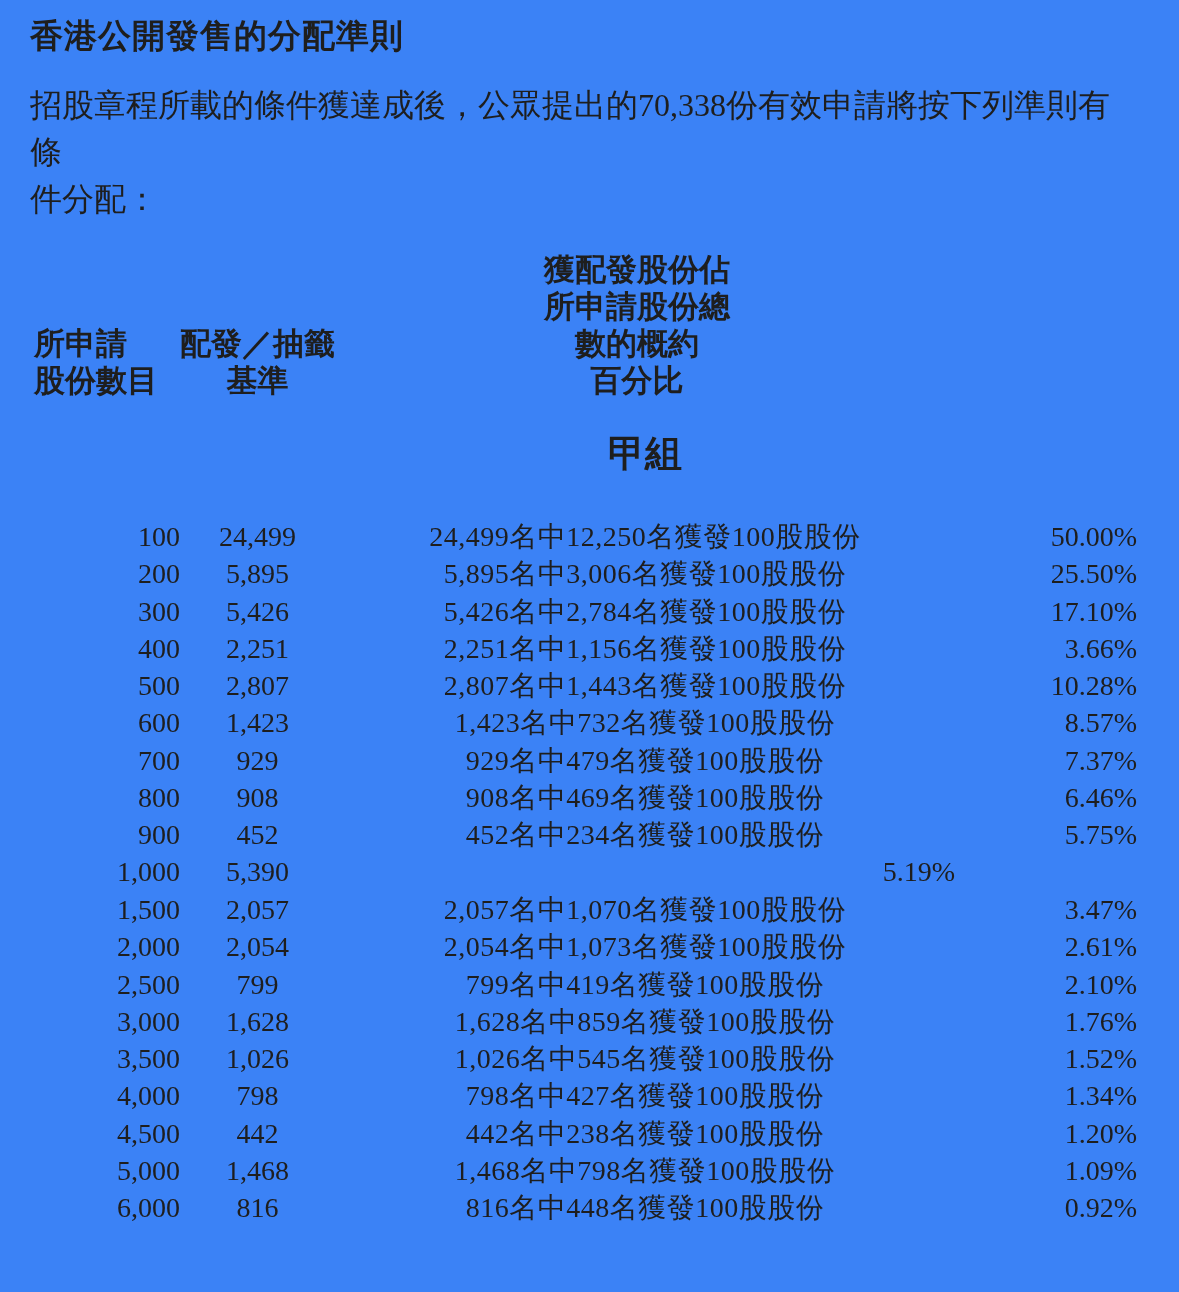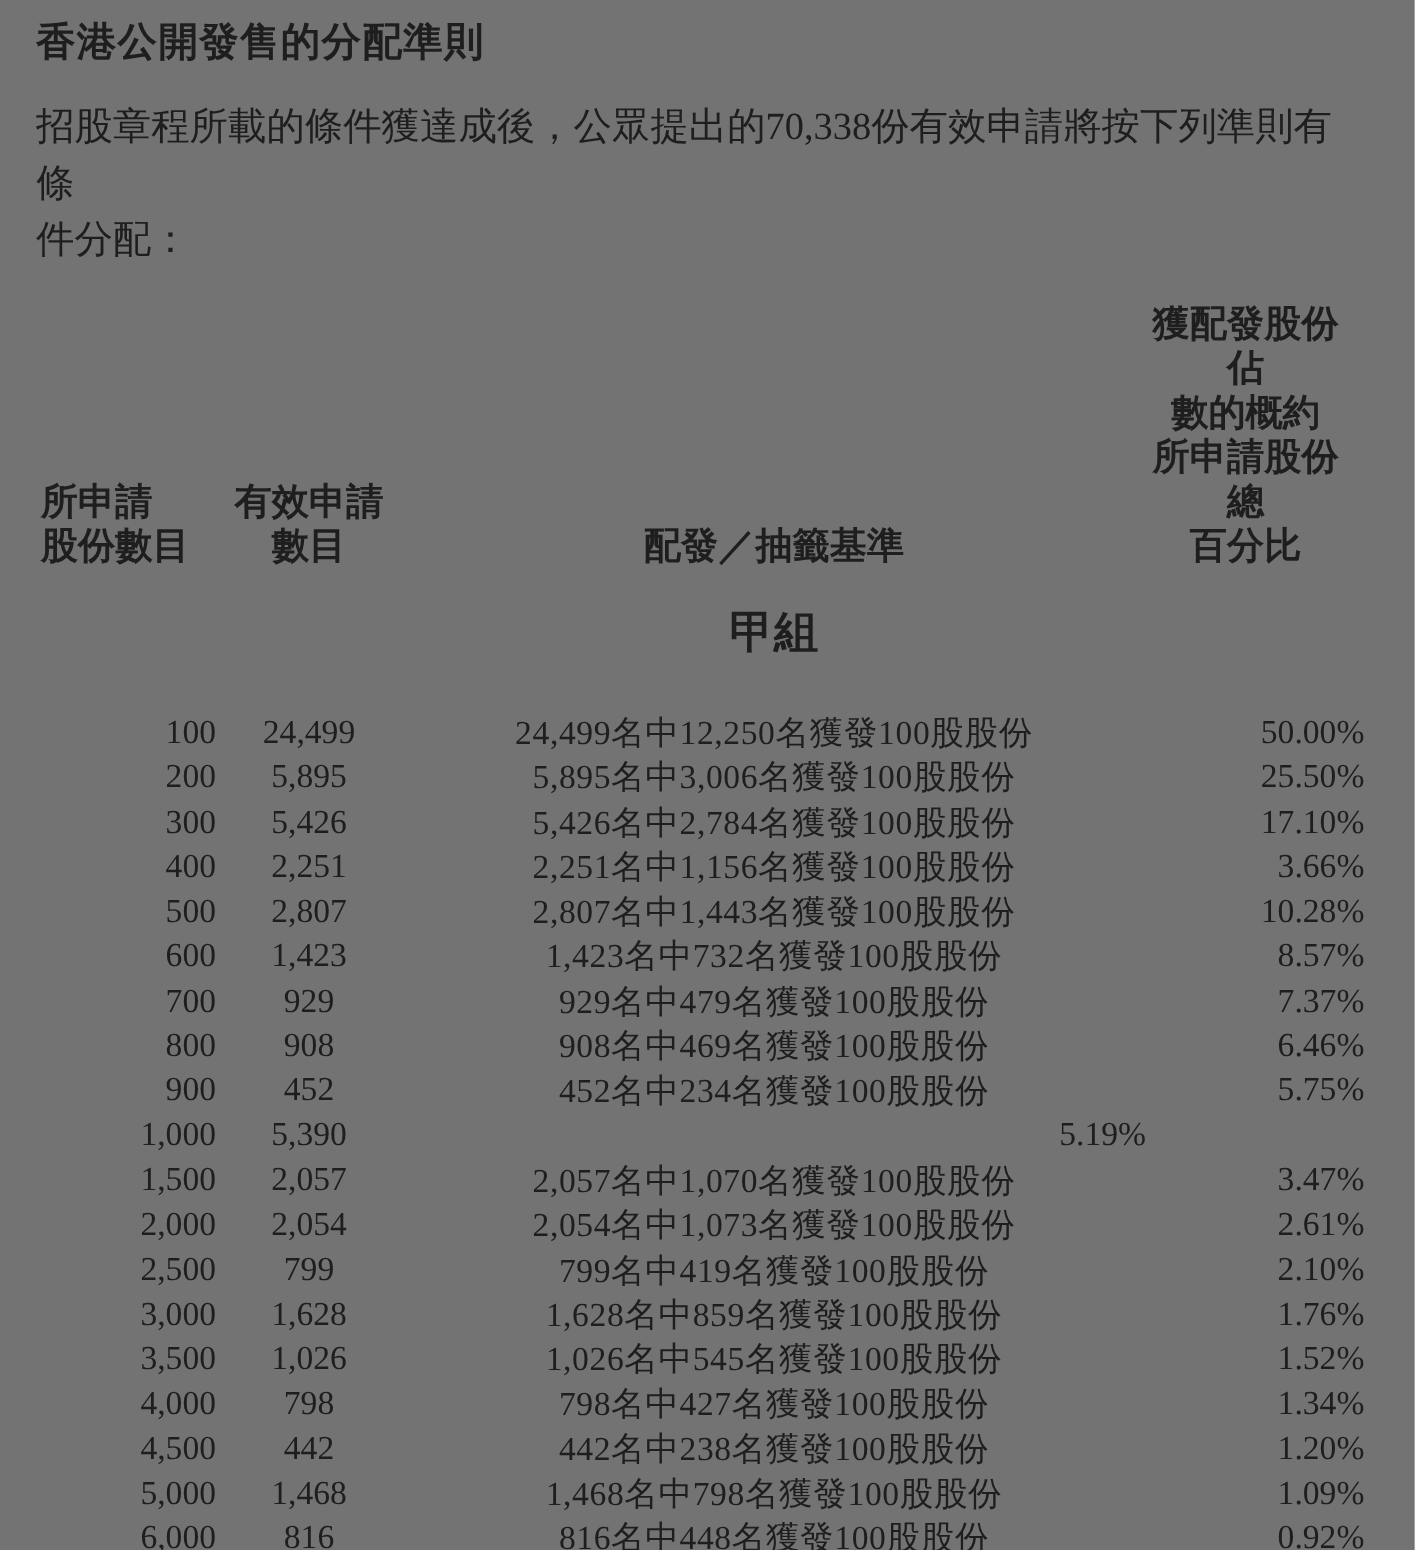"香港公開發售的分配準則" .page { background: #737373 -> #3b82f6 }
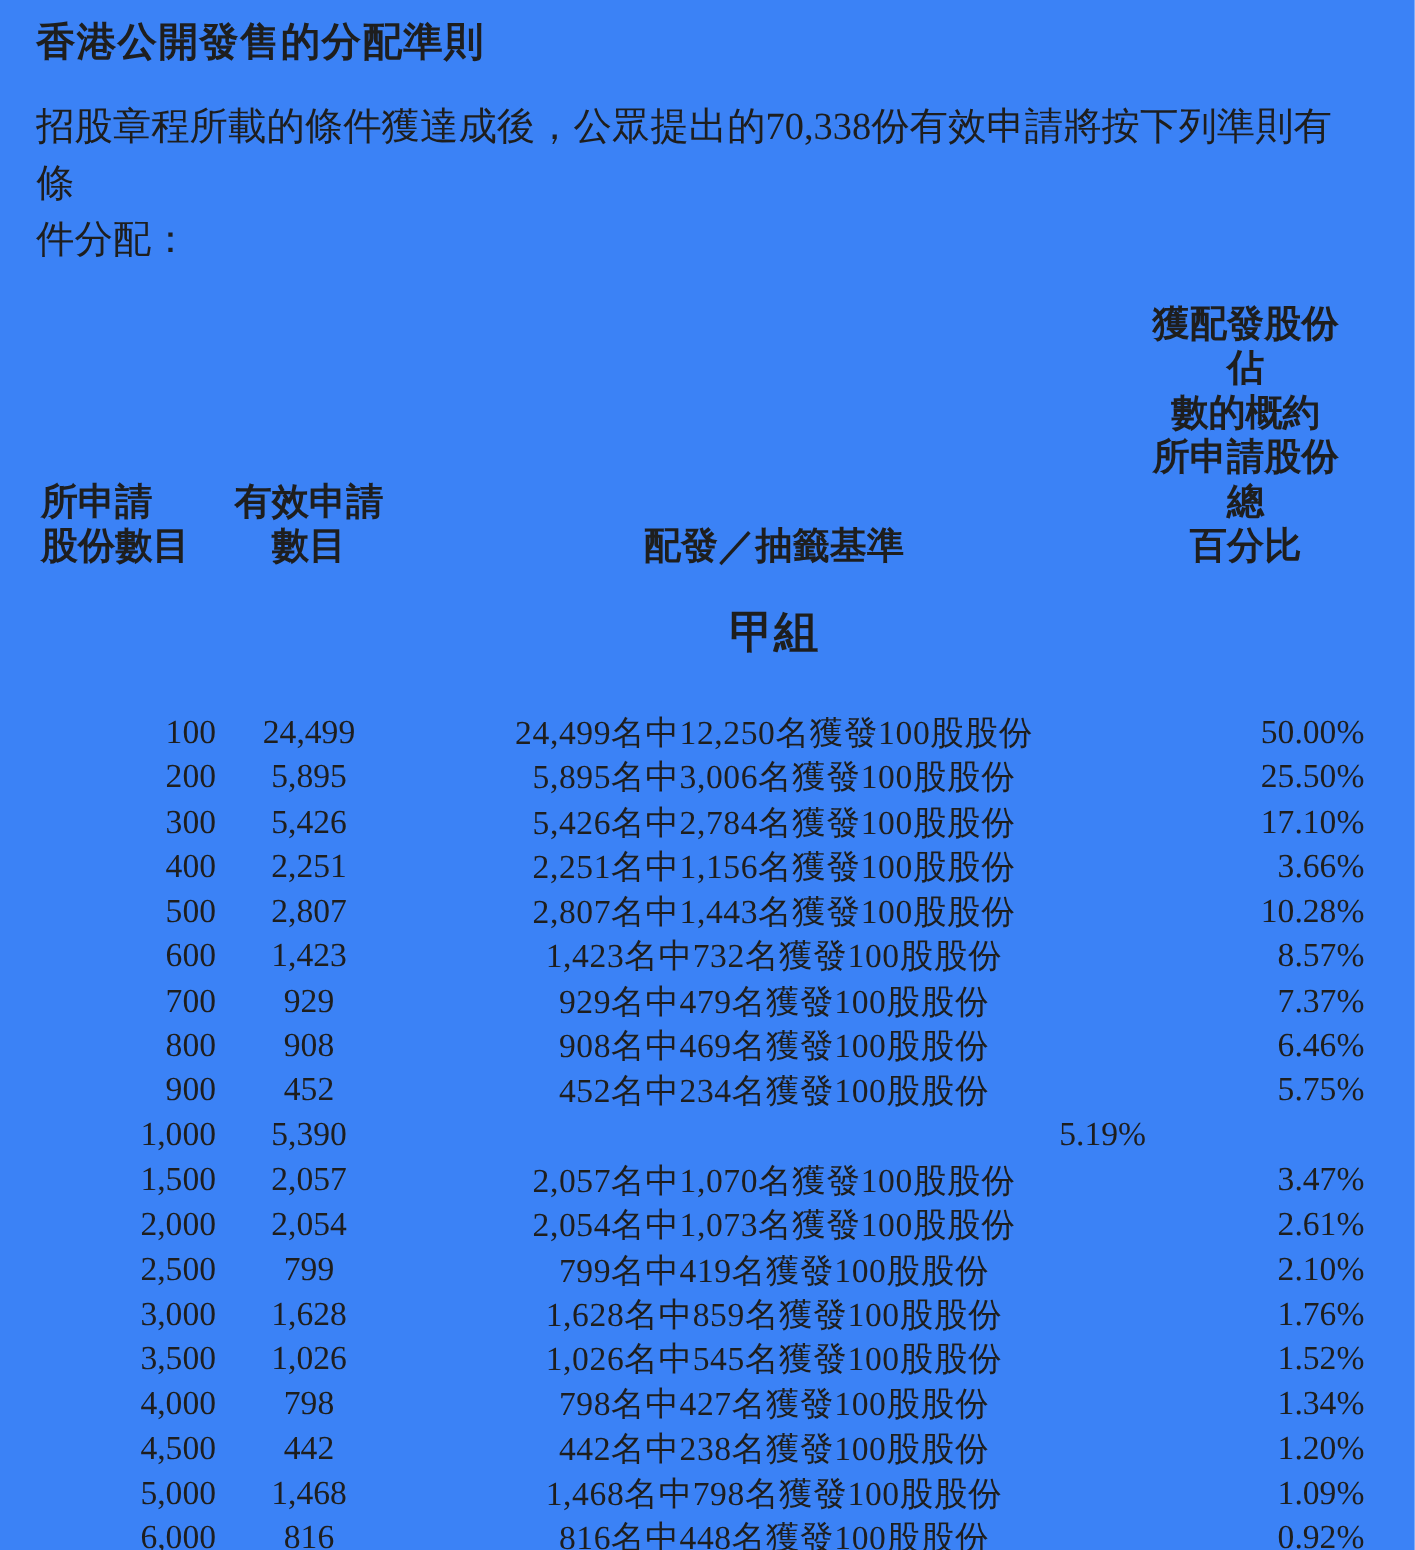"數的概約" div { order: before "所申請股份總" -> after "所申請股份總" }
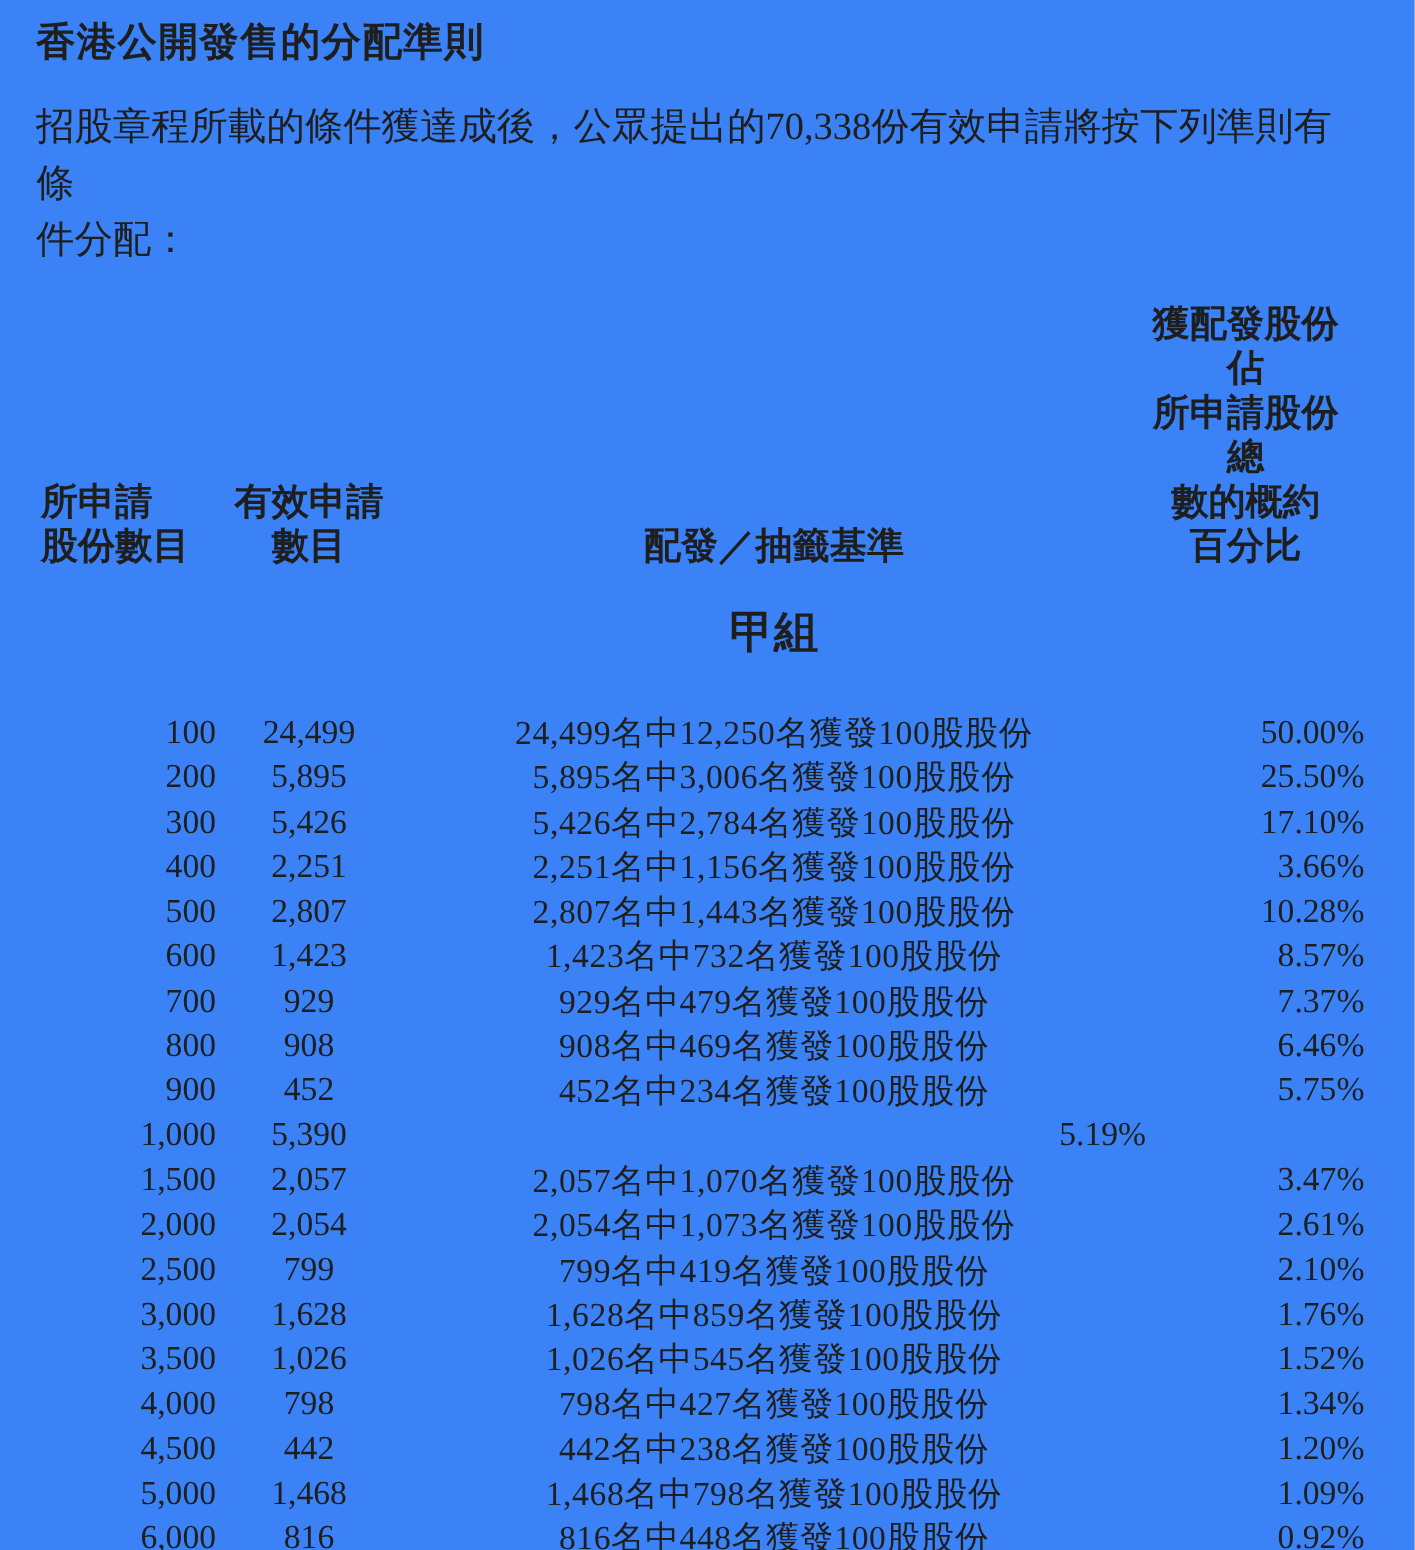"有效申請" div.th-c2 { html: <div> <div>有效申請</div> <div>數目</div> </div> -> none }
